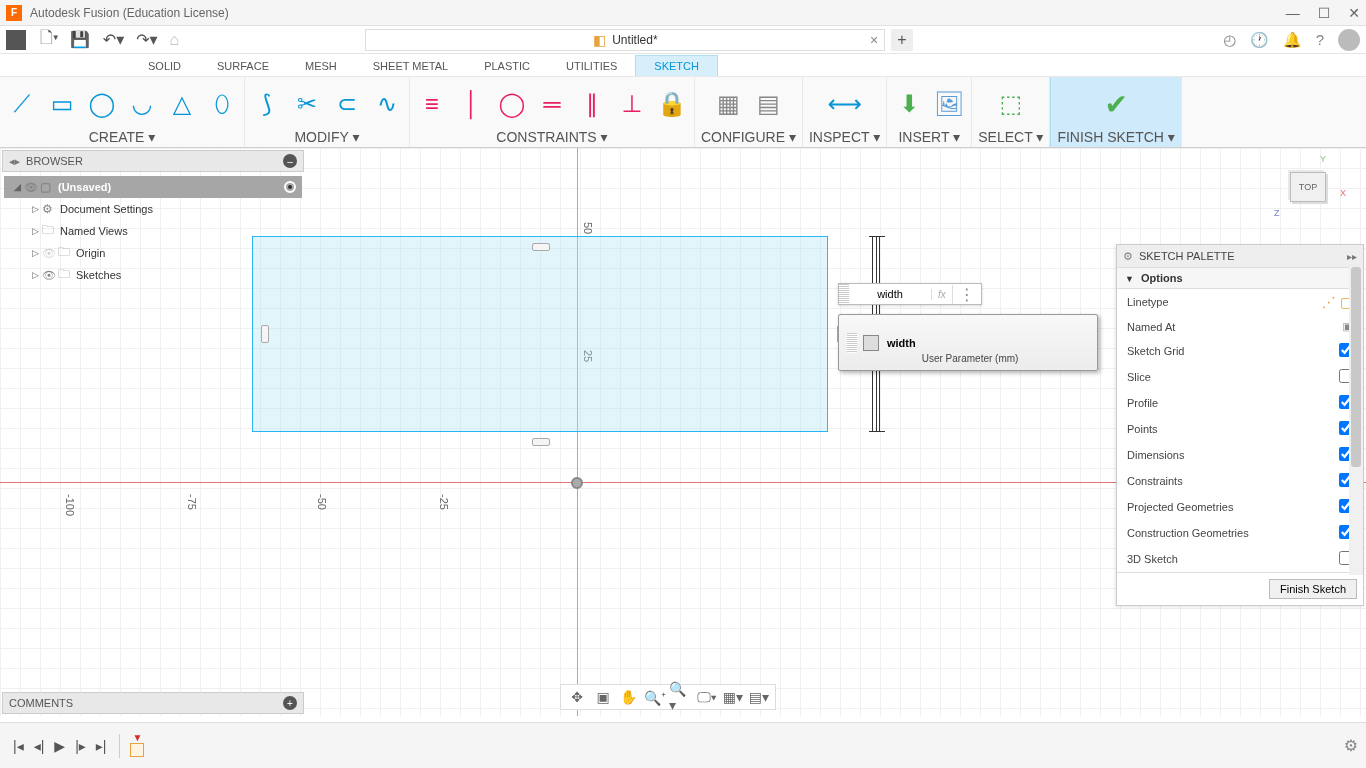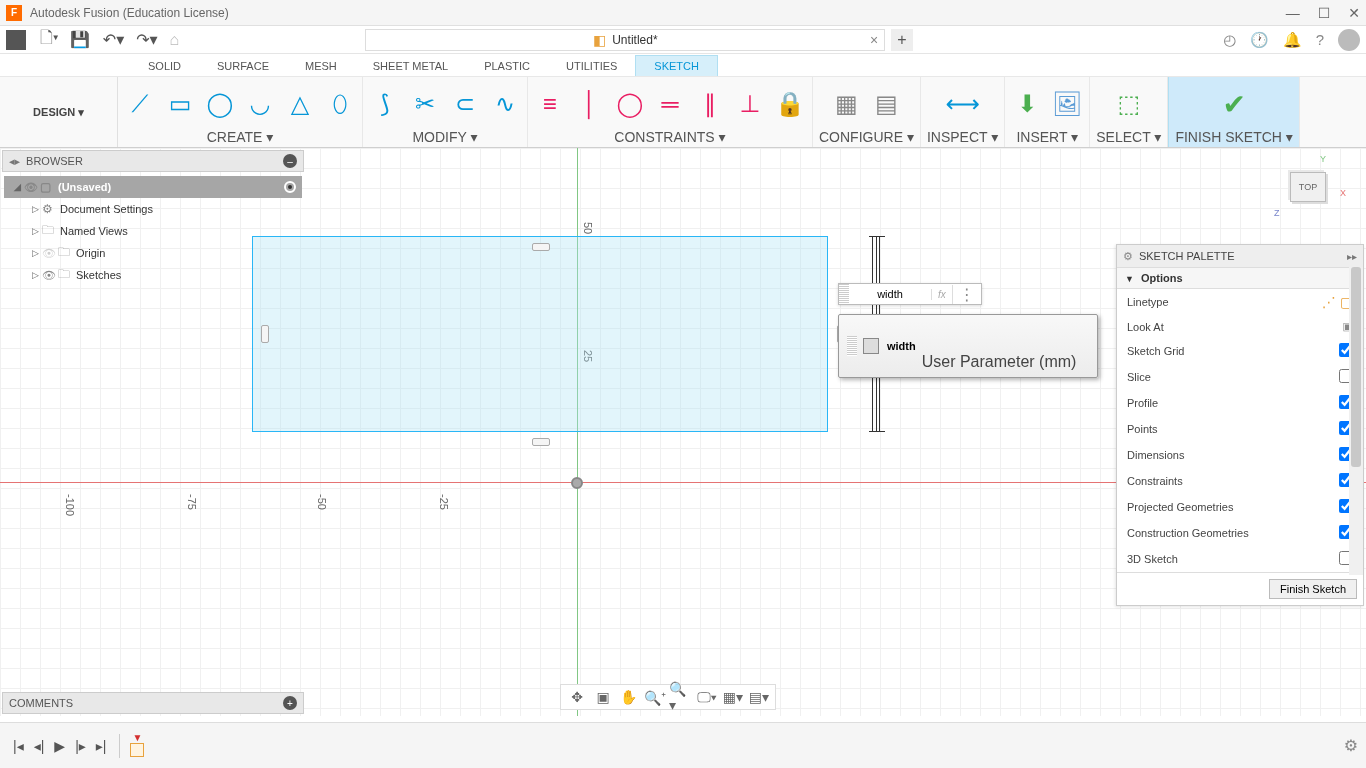"DESIGN ▾" div.design-section { html: <div> <div>DESIGN ▾</div> </div> -> none }
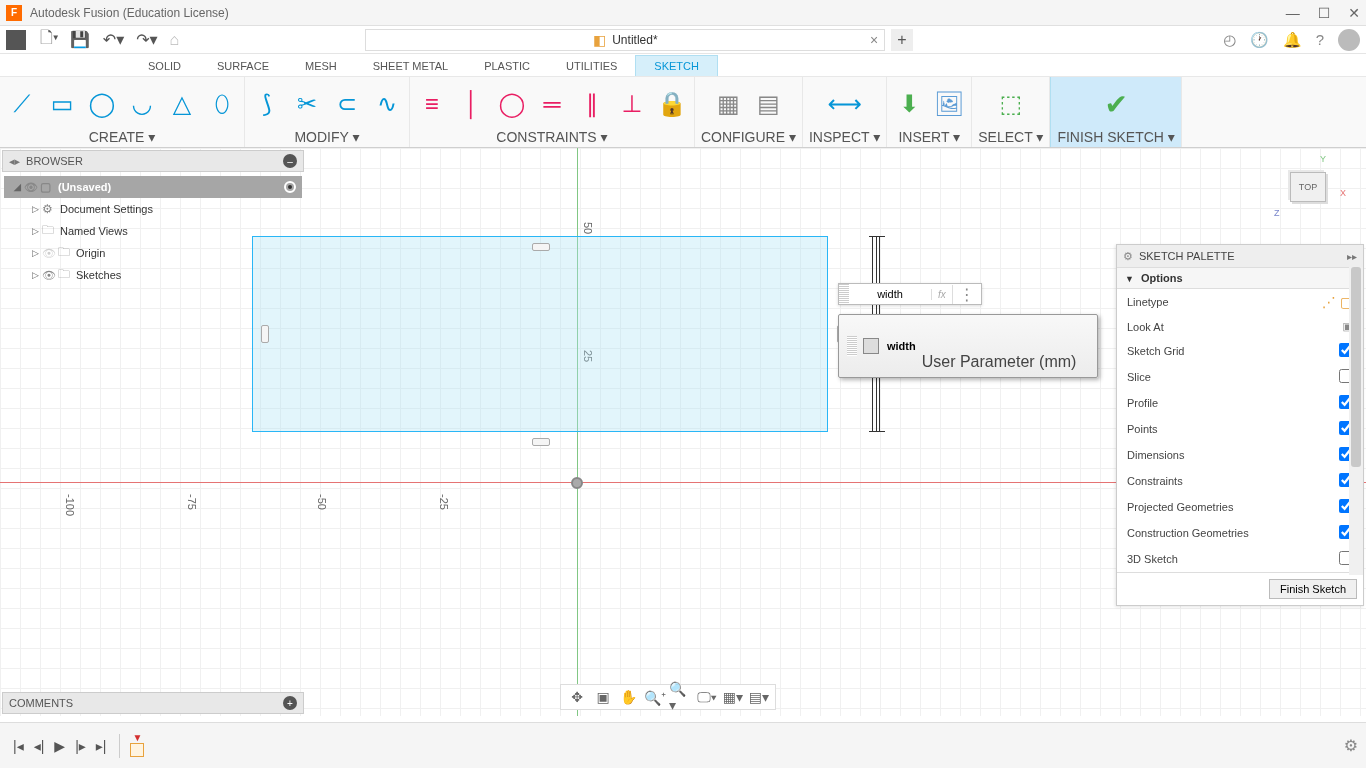"Look At" span { text: Look -> Named }
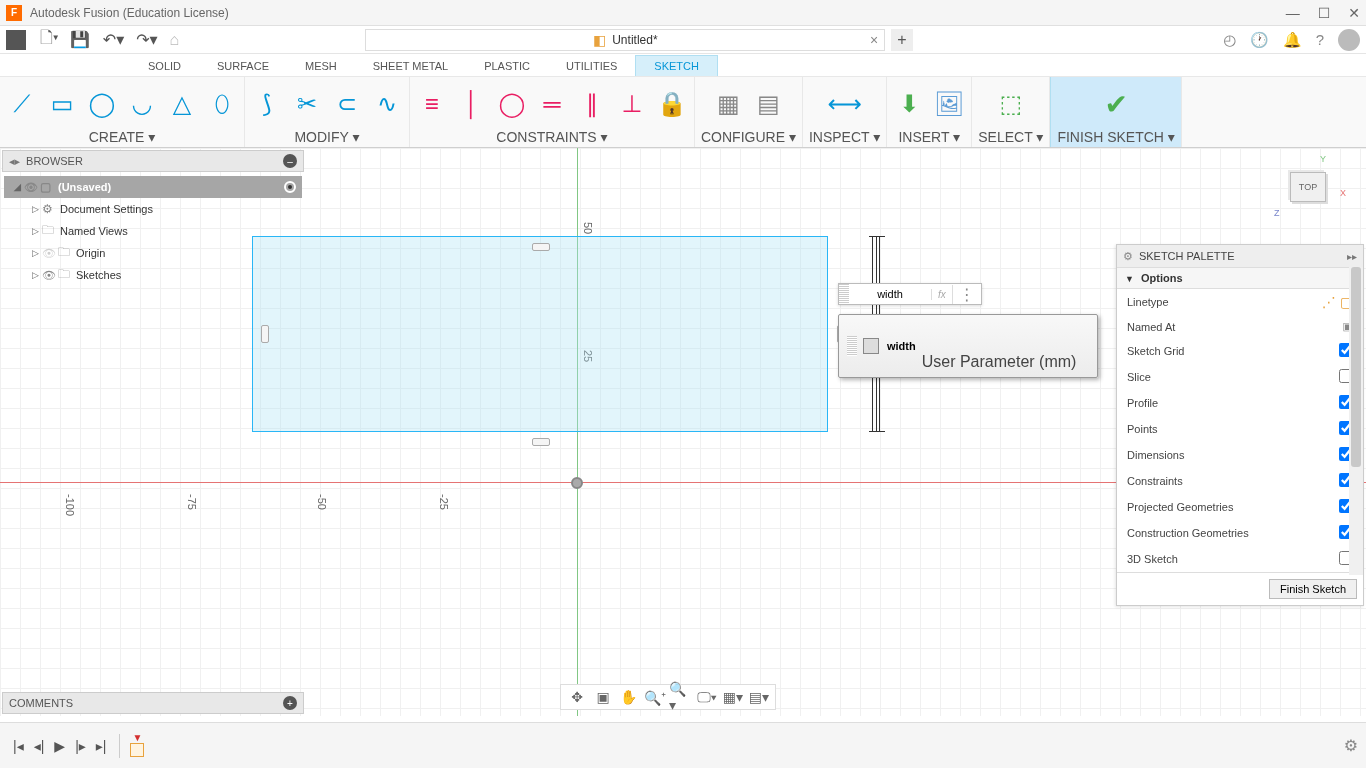"User Parameter (mm)" .dim-suggest .sug-desc { font-size: 16px -> 10px }
